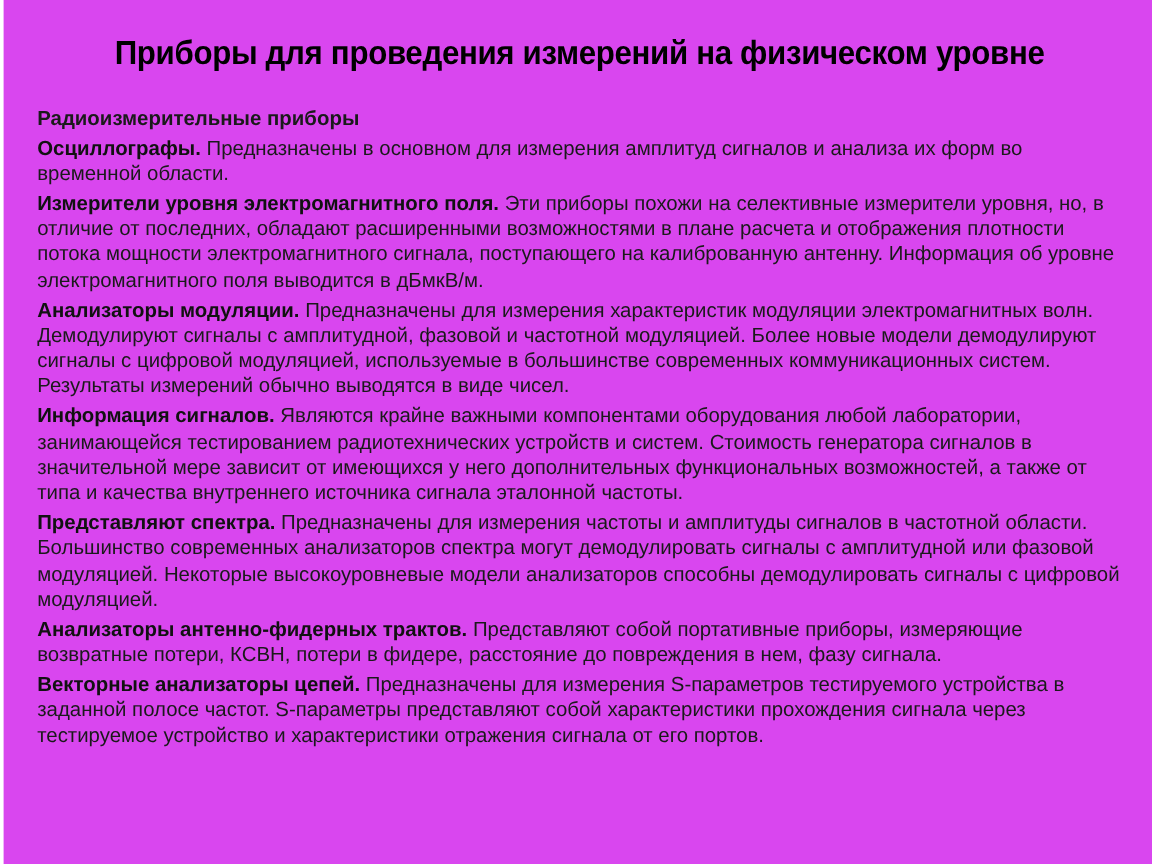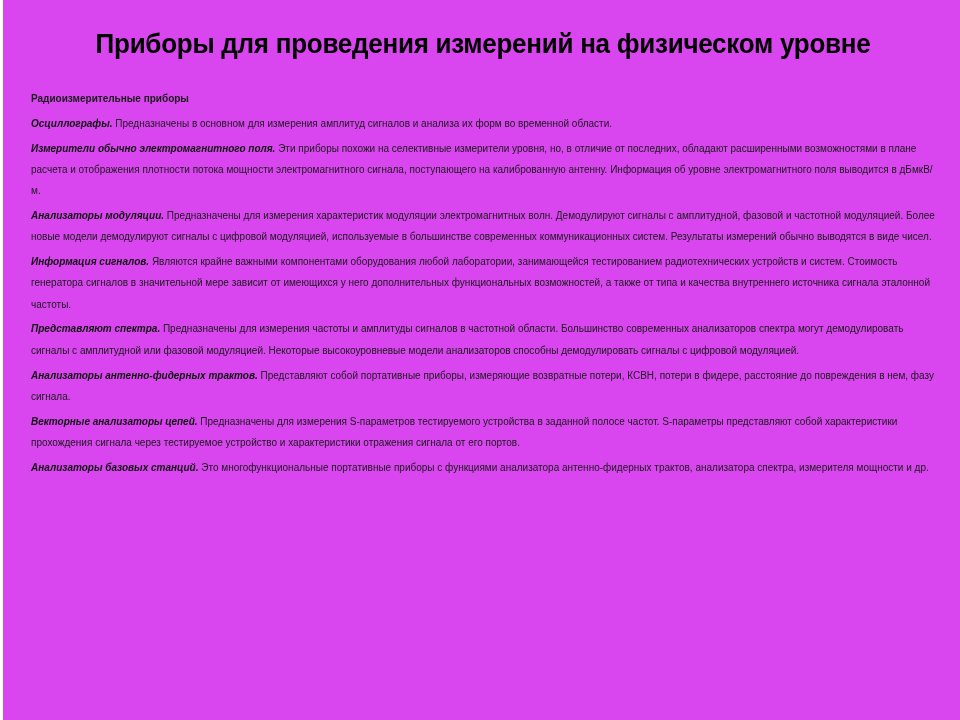"Радиоизмерительные приборы" .content { font-size: 10px -> 17px }
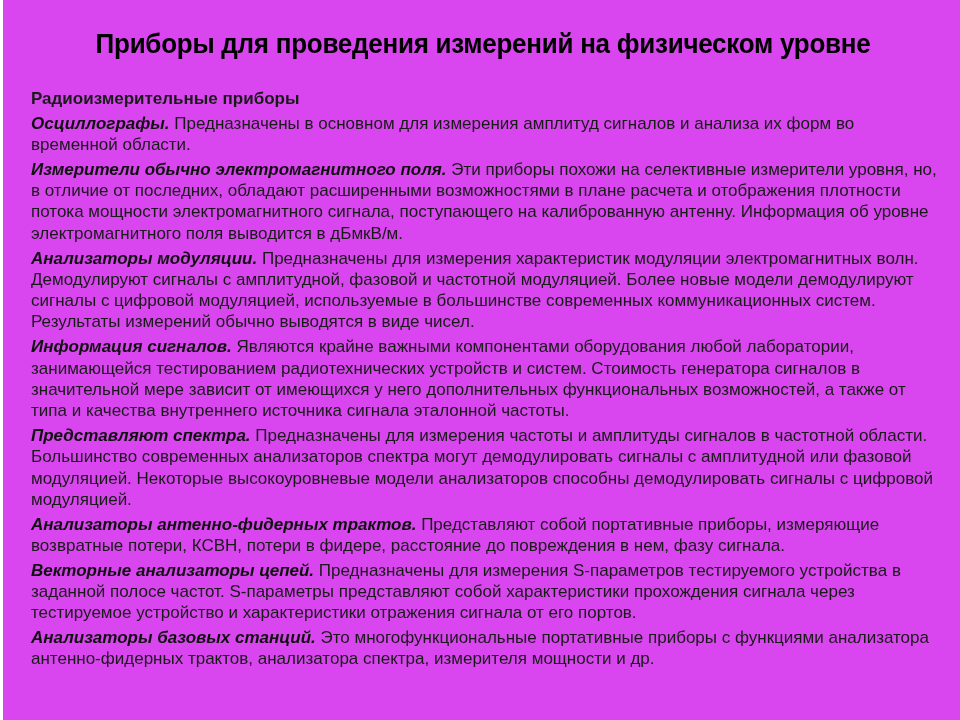"Осциллографы." .content b { font-style: italic -> none }
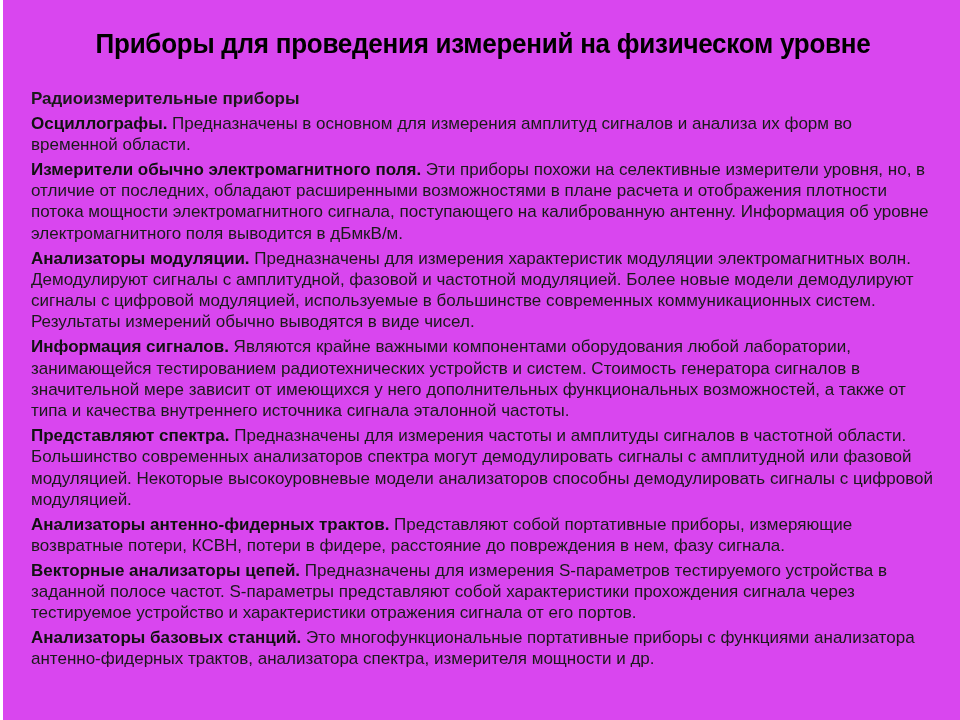"Измерители обычно электромагнитного" b { text: обычно -> уровня }
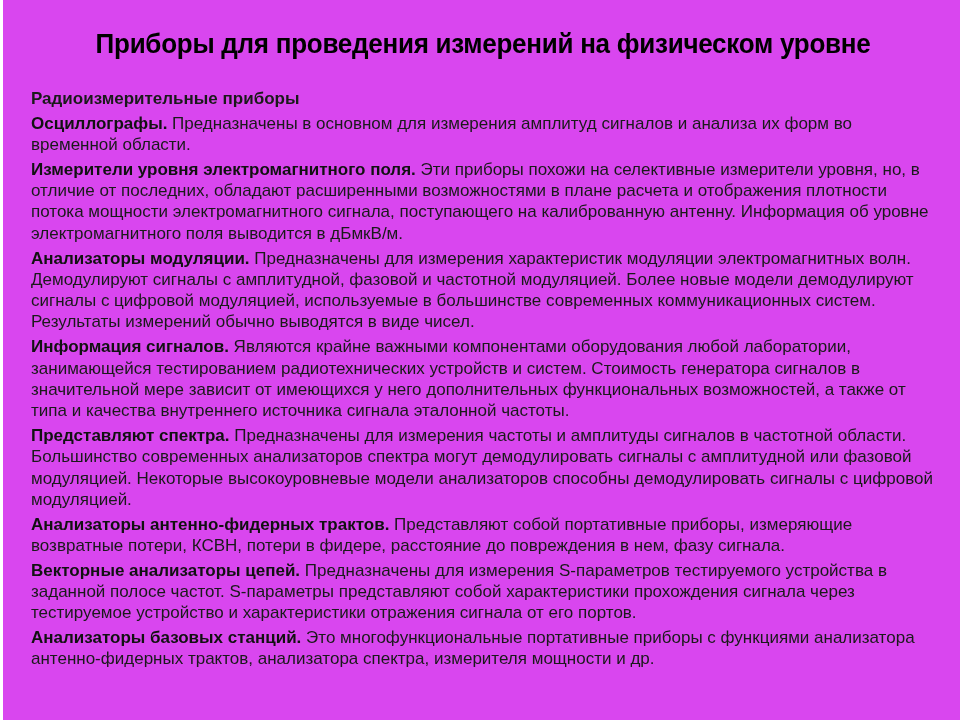"Анализаторы базовых станций. Это" p { html: <p><b>Анализаторы базовых станций.</b><span> Это многофункциональные портативные приборы с функциями анализатора антенно-фидерных трактов, анализатора спектра, измерителя мощности и др.</span></p> -> none }
